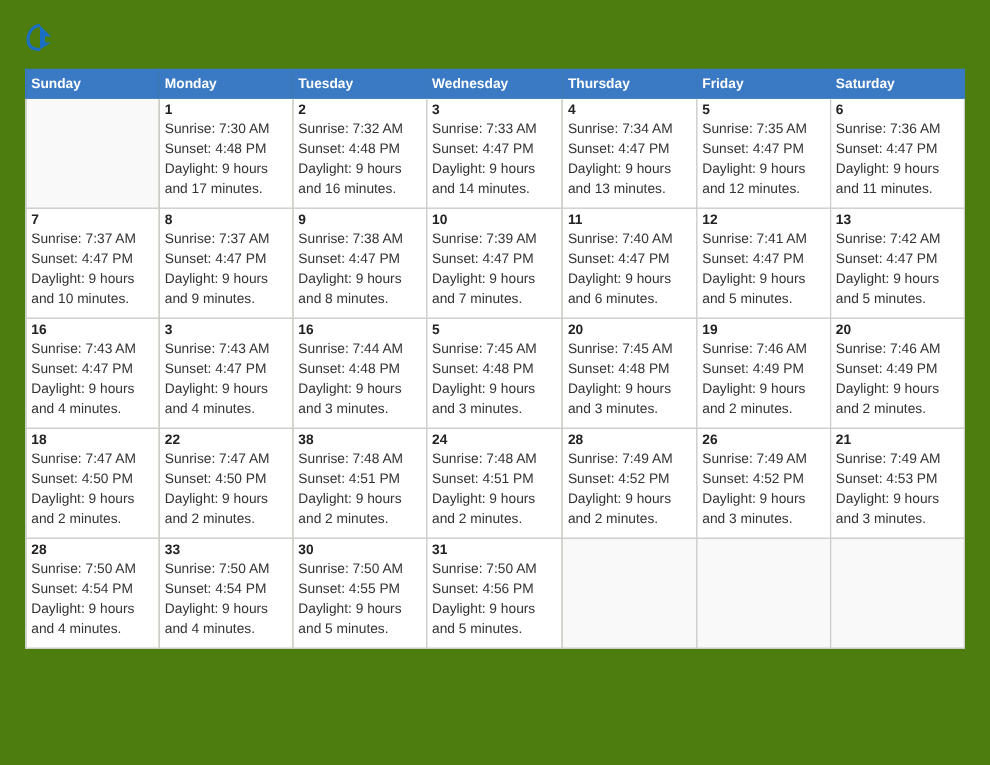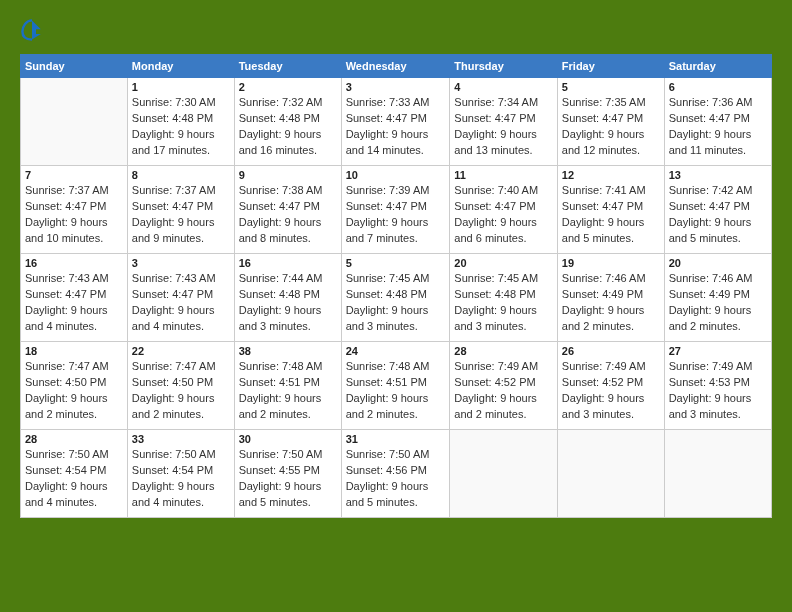"27" span.day-num { text: 27 -> 21 }
